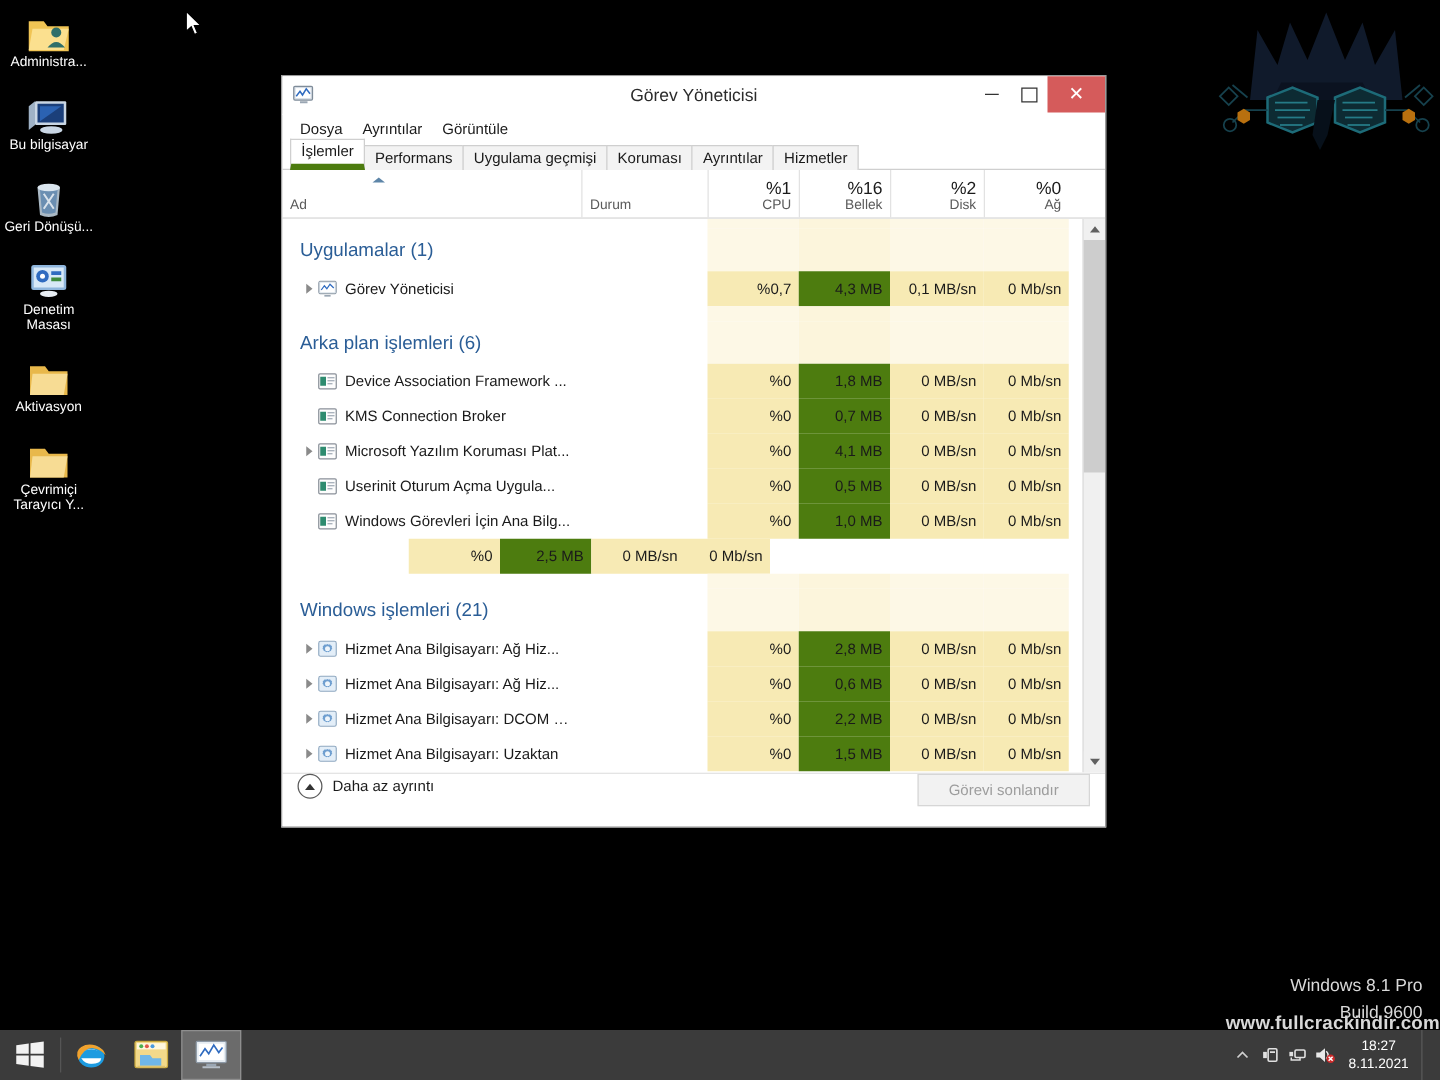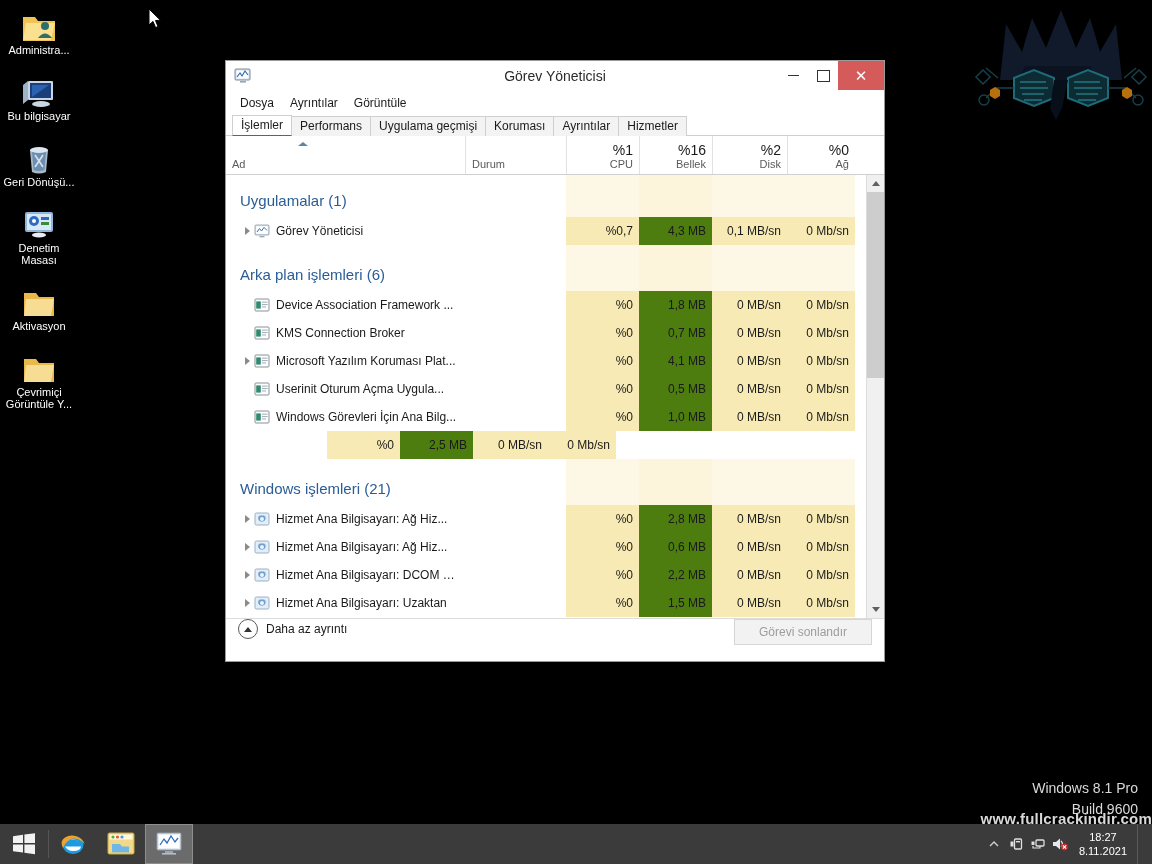"İşlemler" .tab.active { border-bottom: 1px solid #4d7c0f -> 5px solid #4d7c0f }
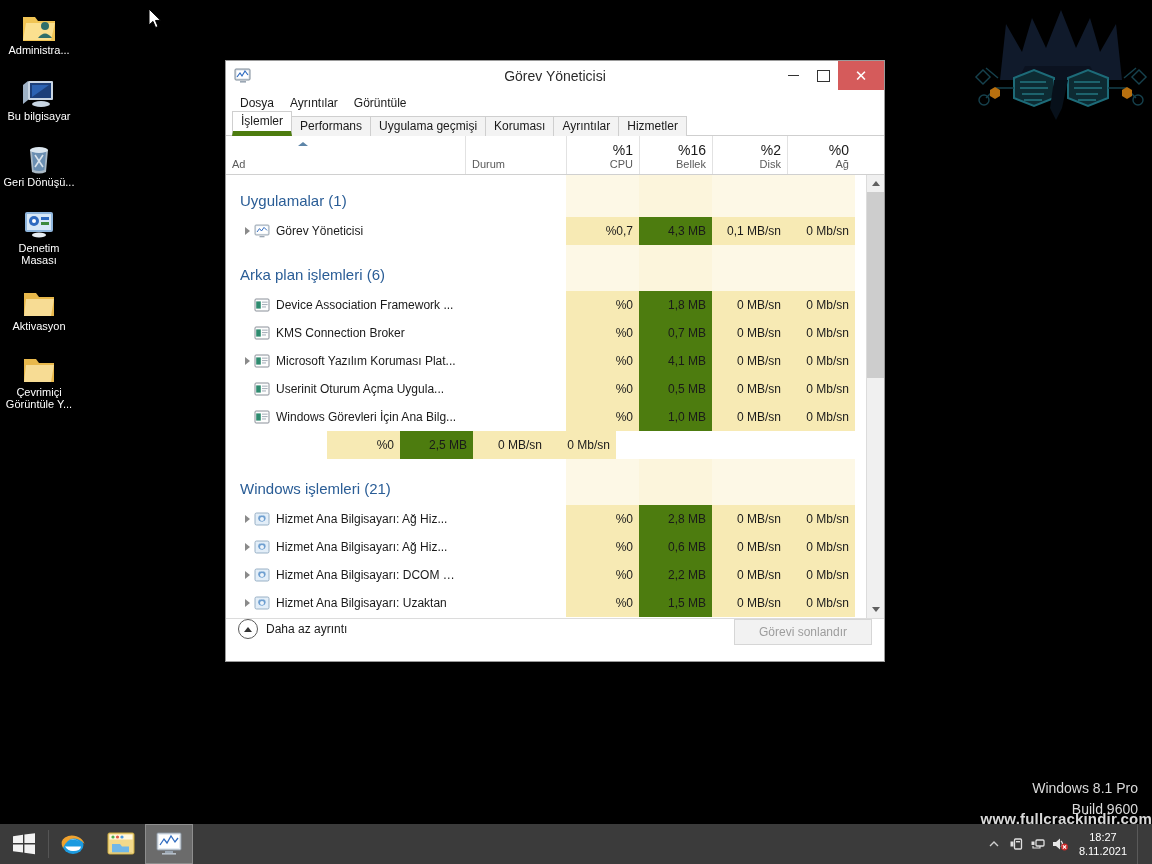"Çevrimiçi Görüntüle Y..." div.dlabel { text: Görüntüle -> Tarayıcı }
